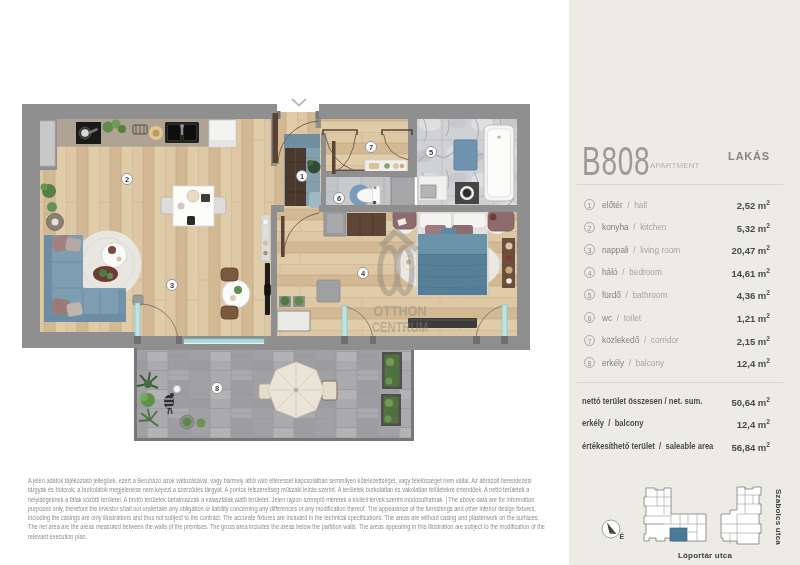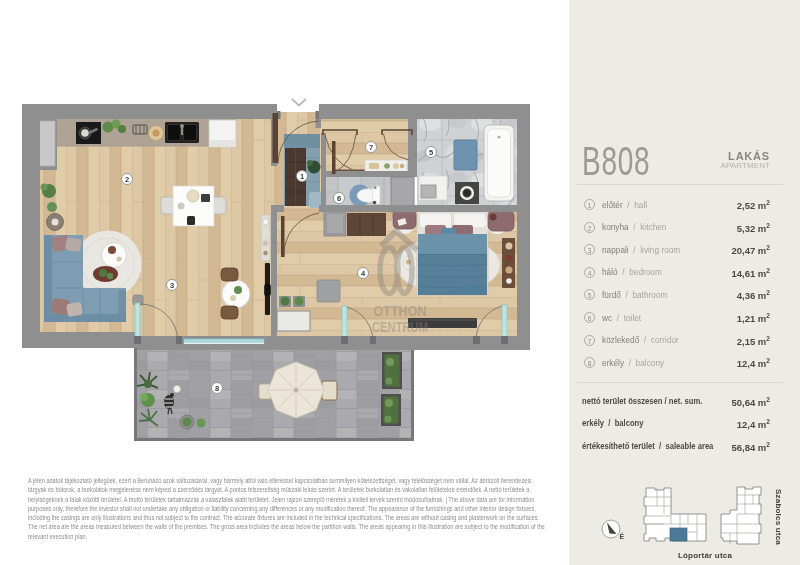"APARTMENT" .apart { text-align: right -> none }
